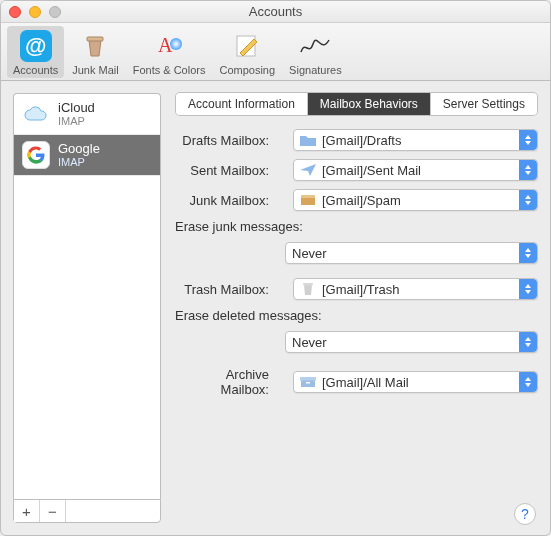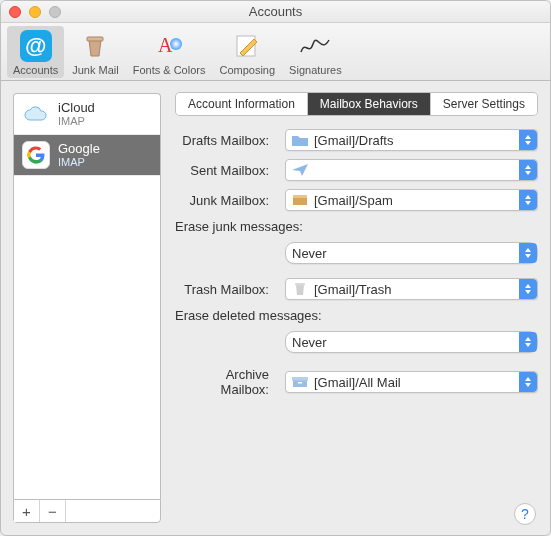"[Gmail]/Drafts" .select { margin-left: none -> 8px }
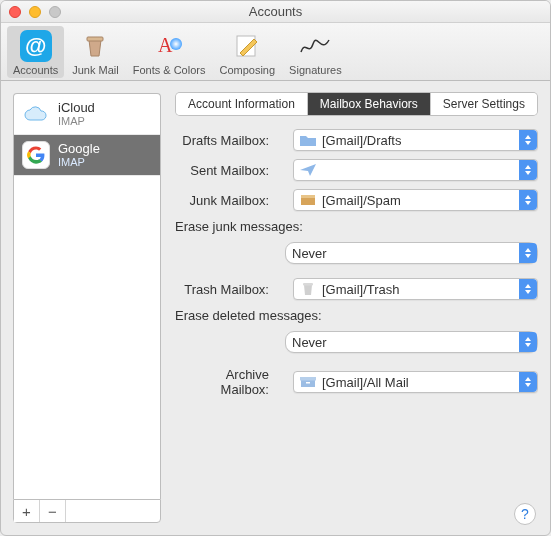"[Gmail]/Sent Mail" span.select-text { html: none -> <span>[Gmail]/Sent Mail</span> }
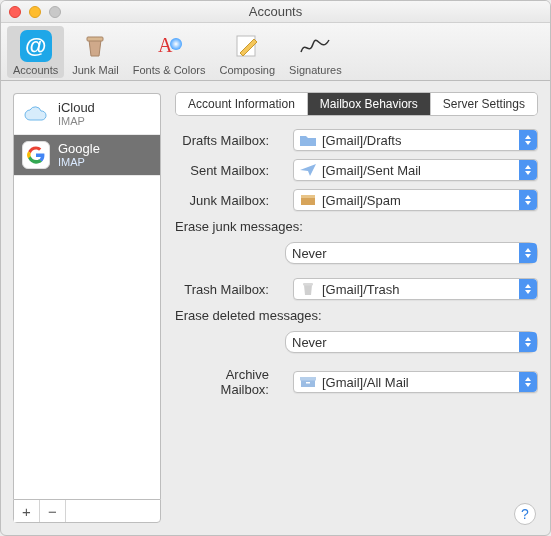"Never" .indent .select { border-radius: 9px -> none }
